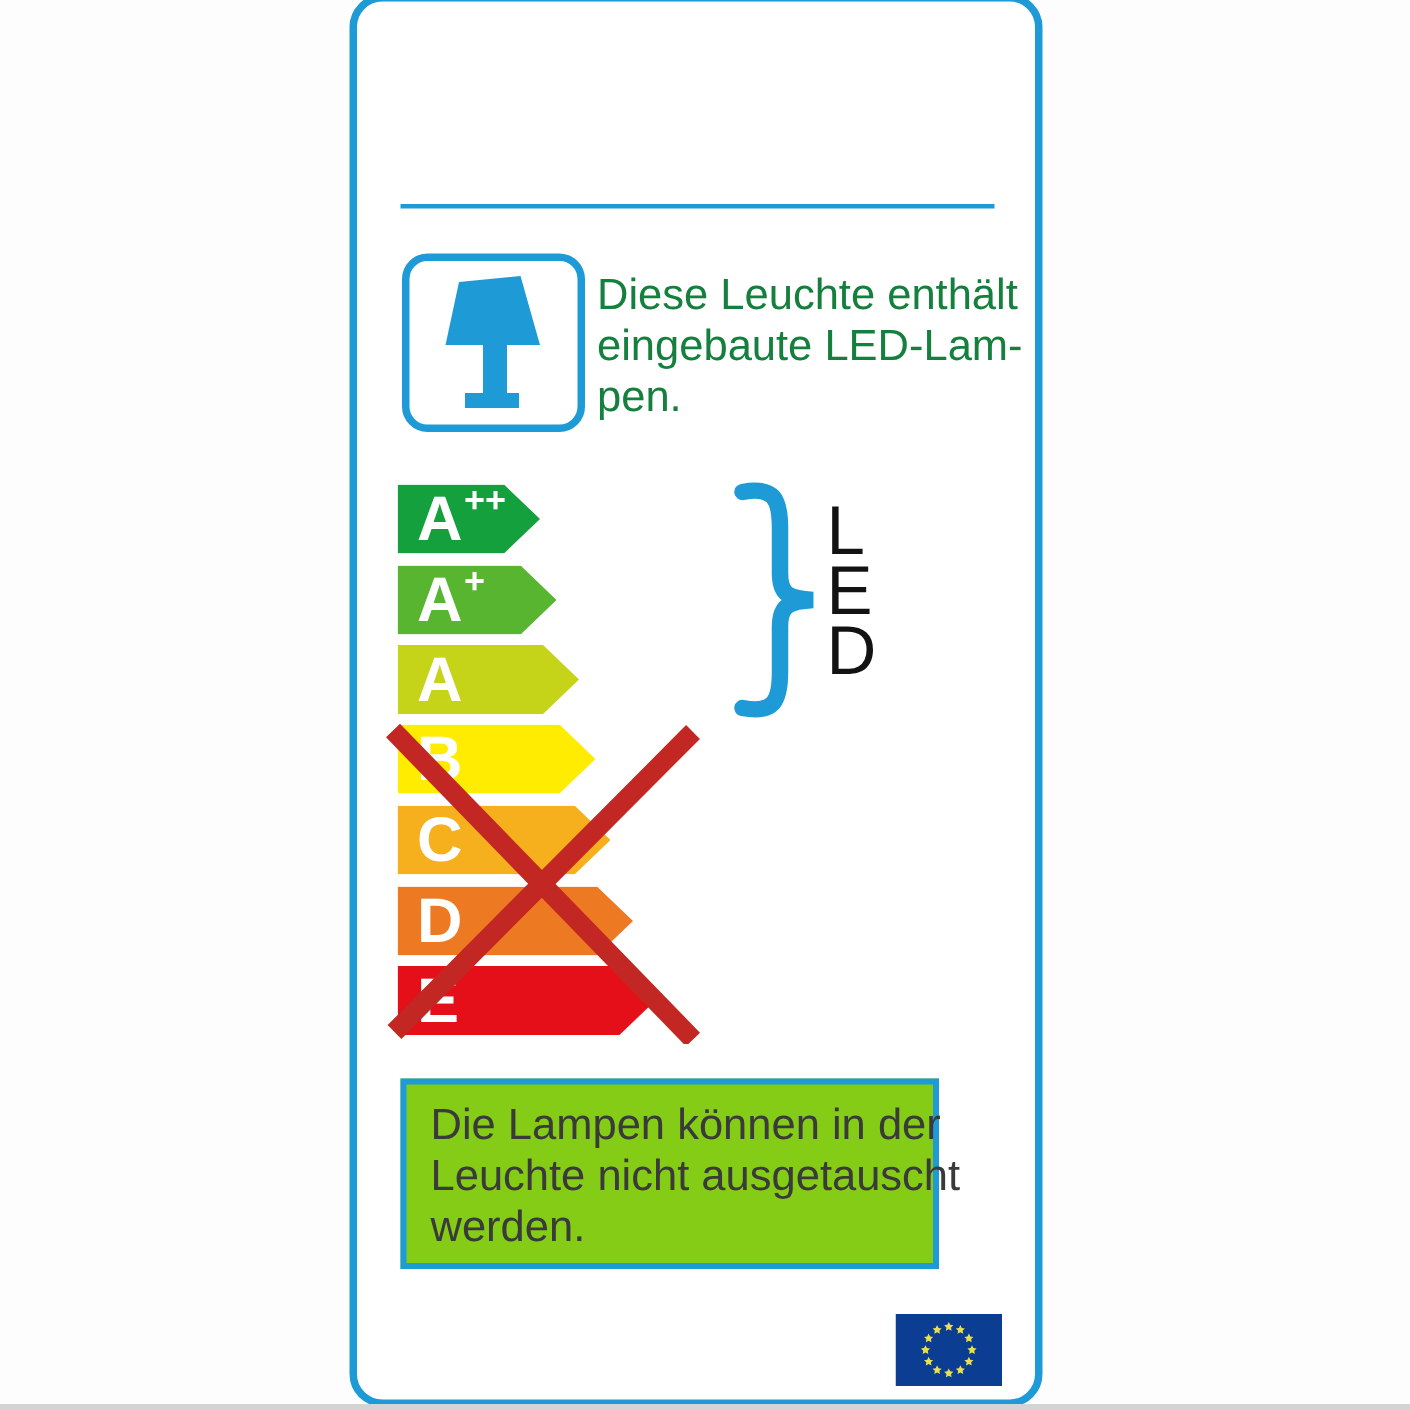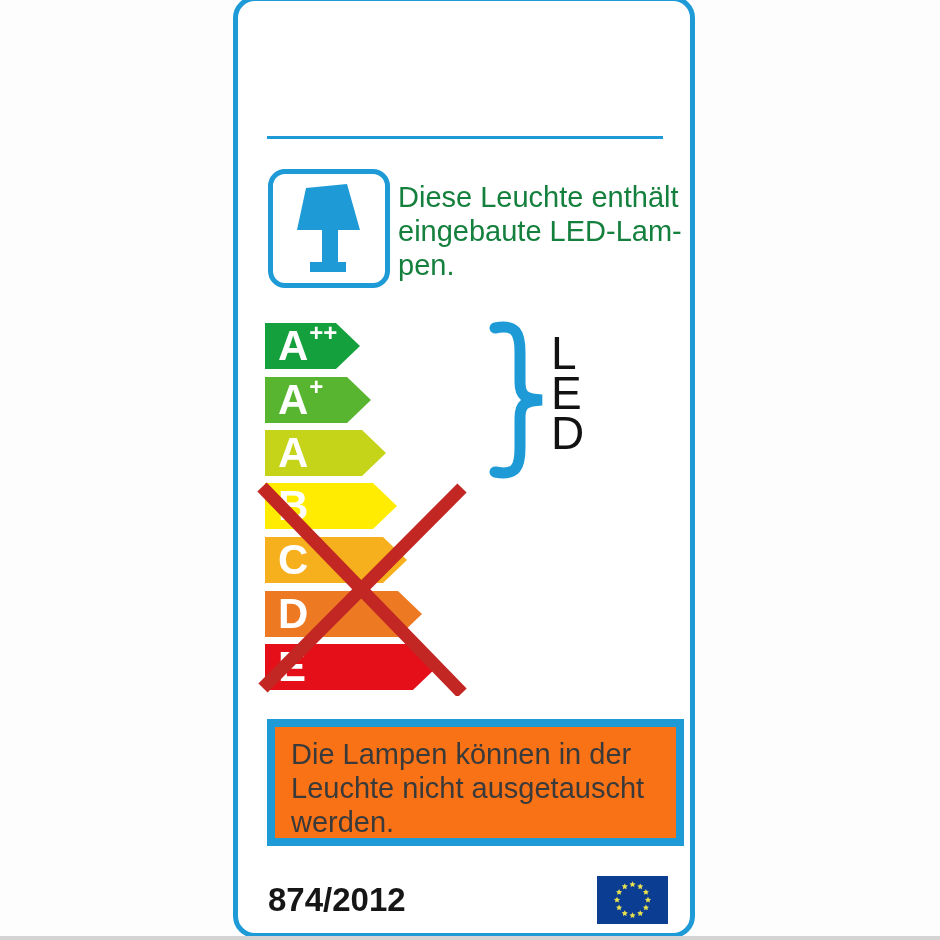"Die Lampen können in der" .note-box { background: #f97316 -> #84cc16; border: 8px solid #ef4444 -> 4px solid #ef4444; width: 417px -> 359px }
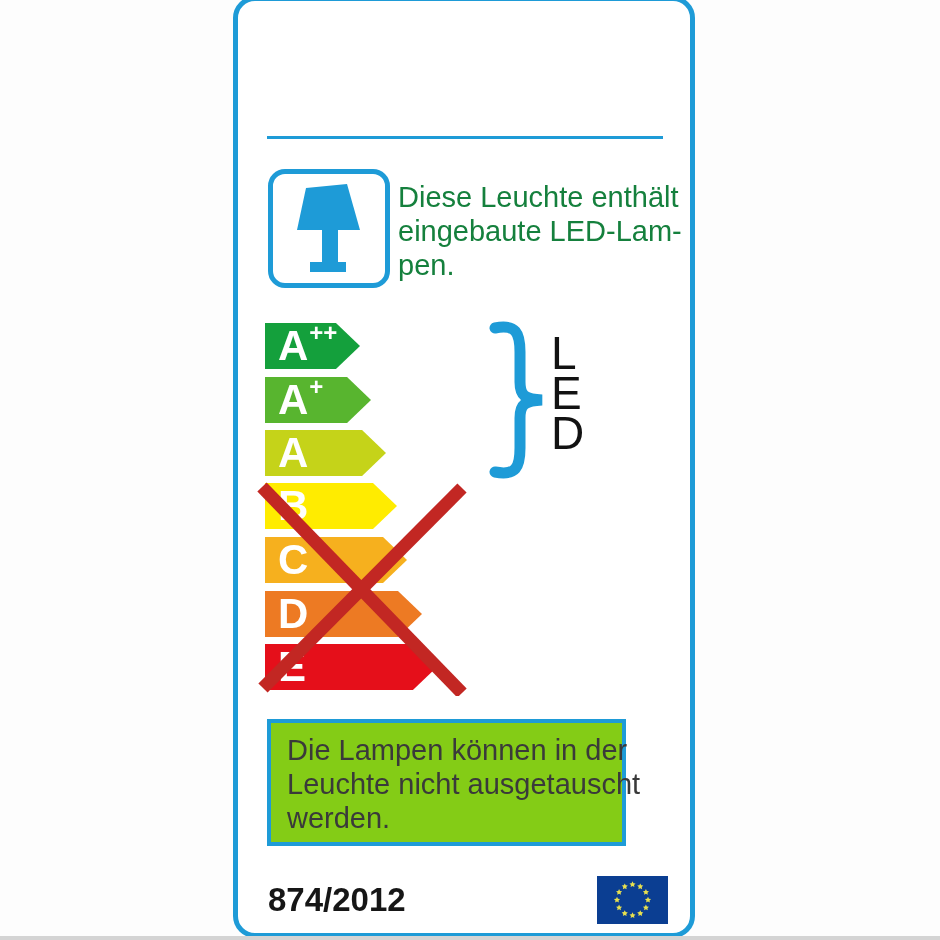"874/2012" div.regulation { html: <div>874/2012</div> -> none }
